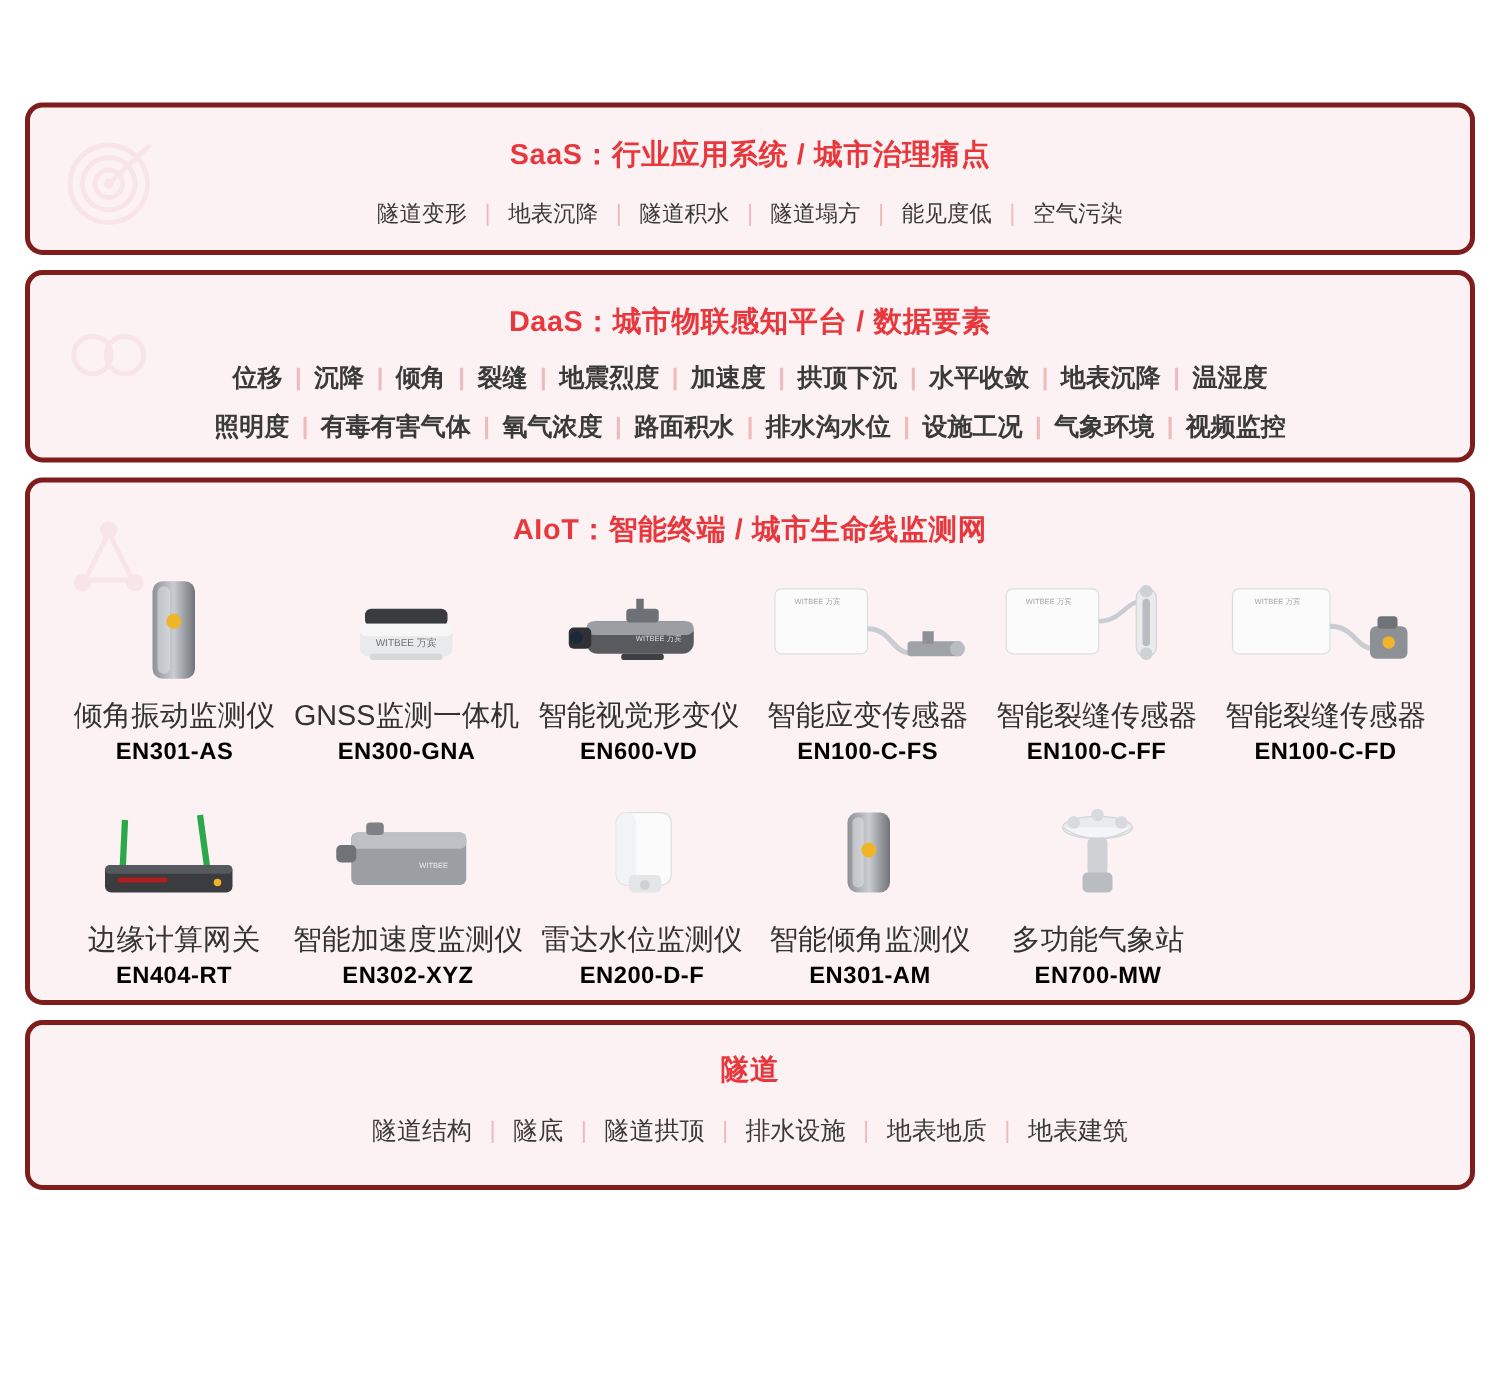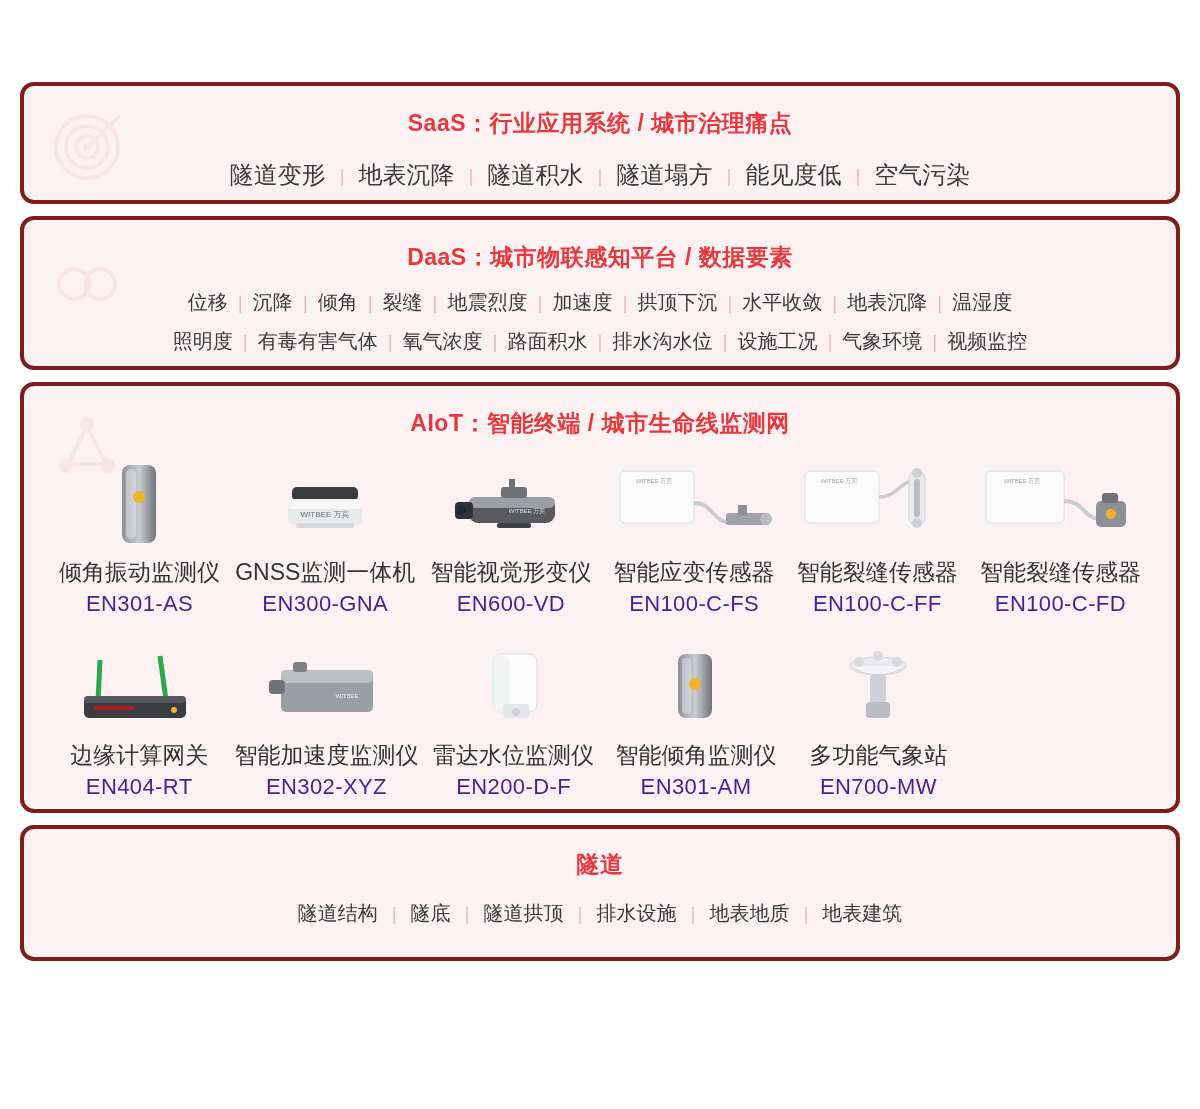"隧道变形" .tag { font-size: 24px -> 18px }
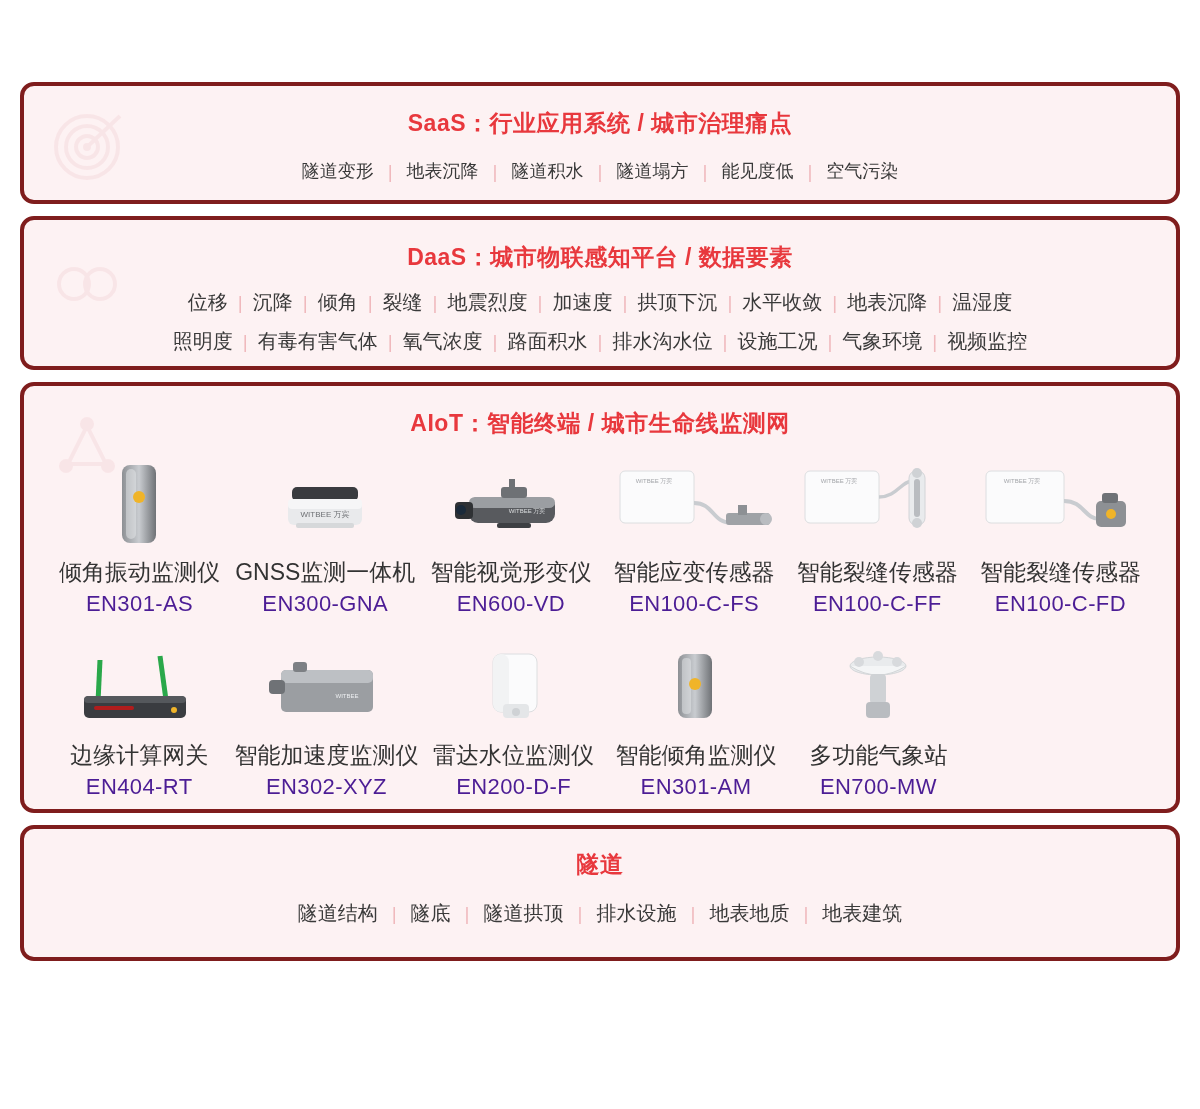"位移" #daas-card .tag-row { font-weight: none -> bold }
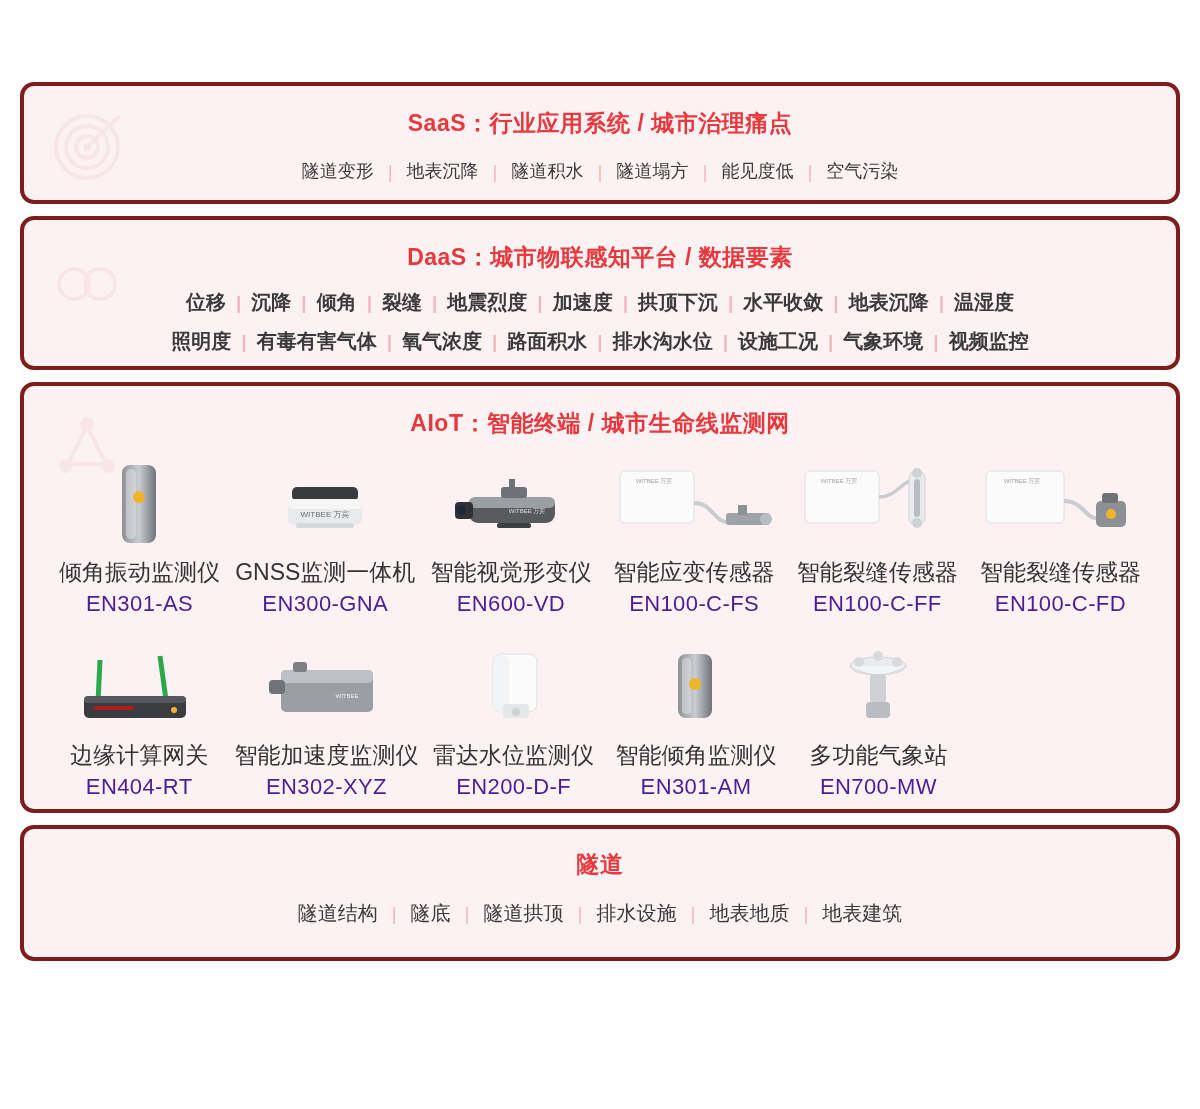"EN301-AS" .device-model { color: #4c1d95 -> #000000; font-size: 22px -> 19px; font-weight: none -> bold }
